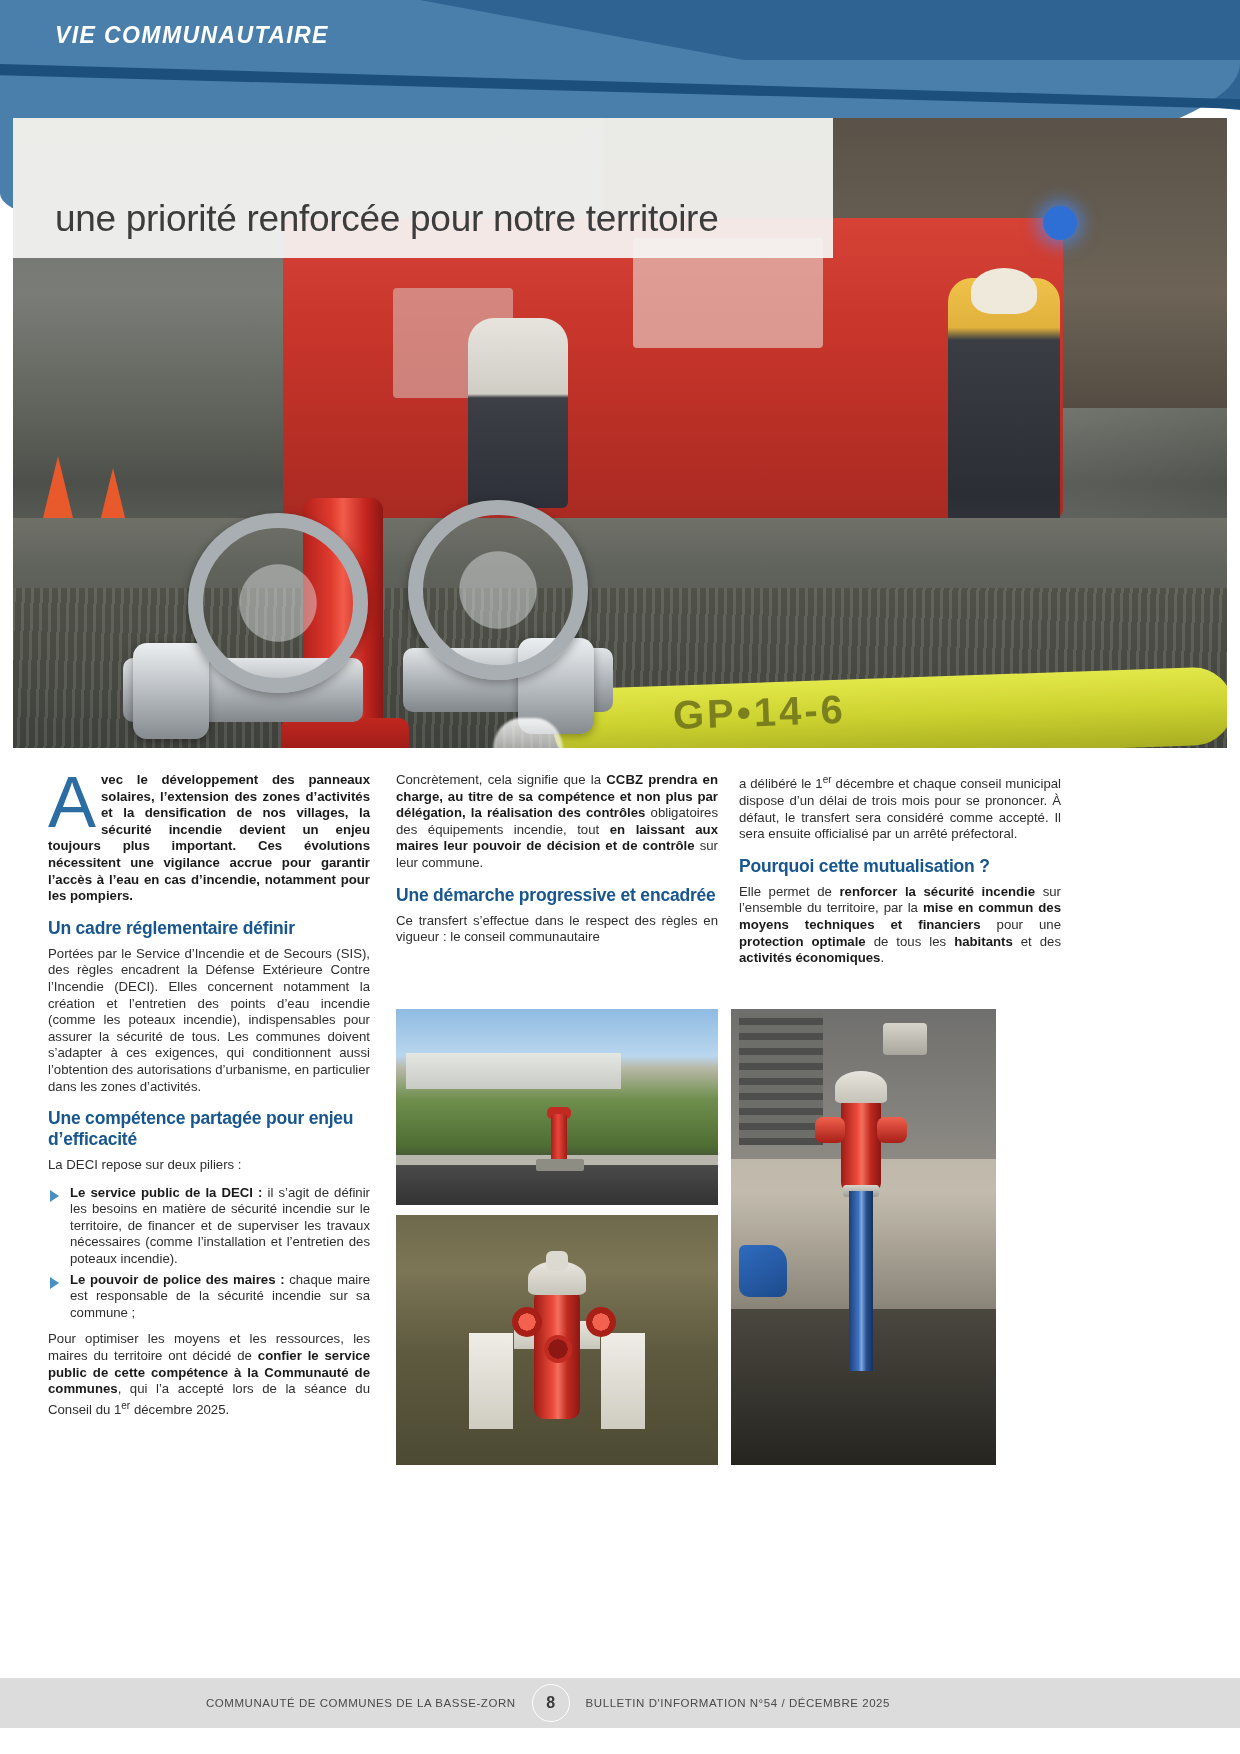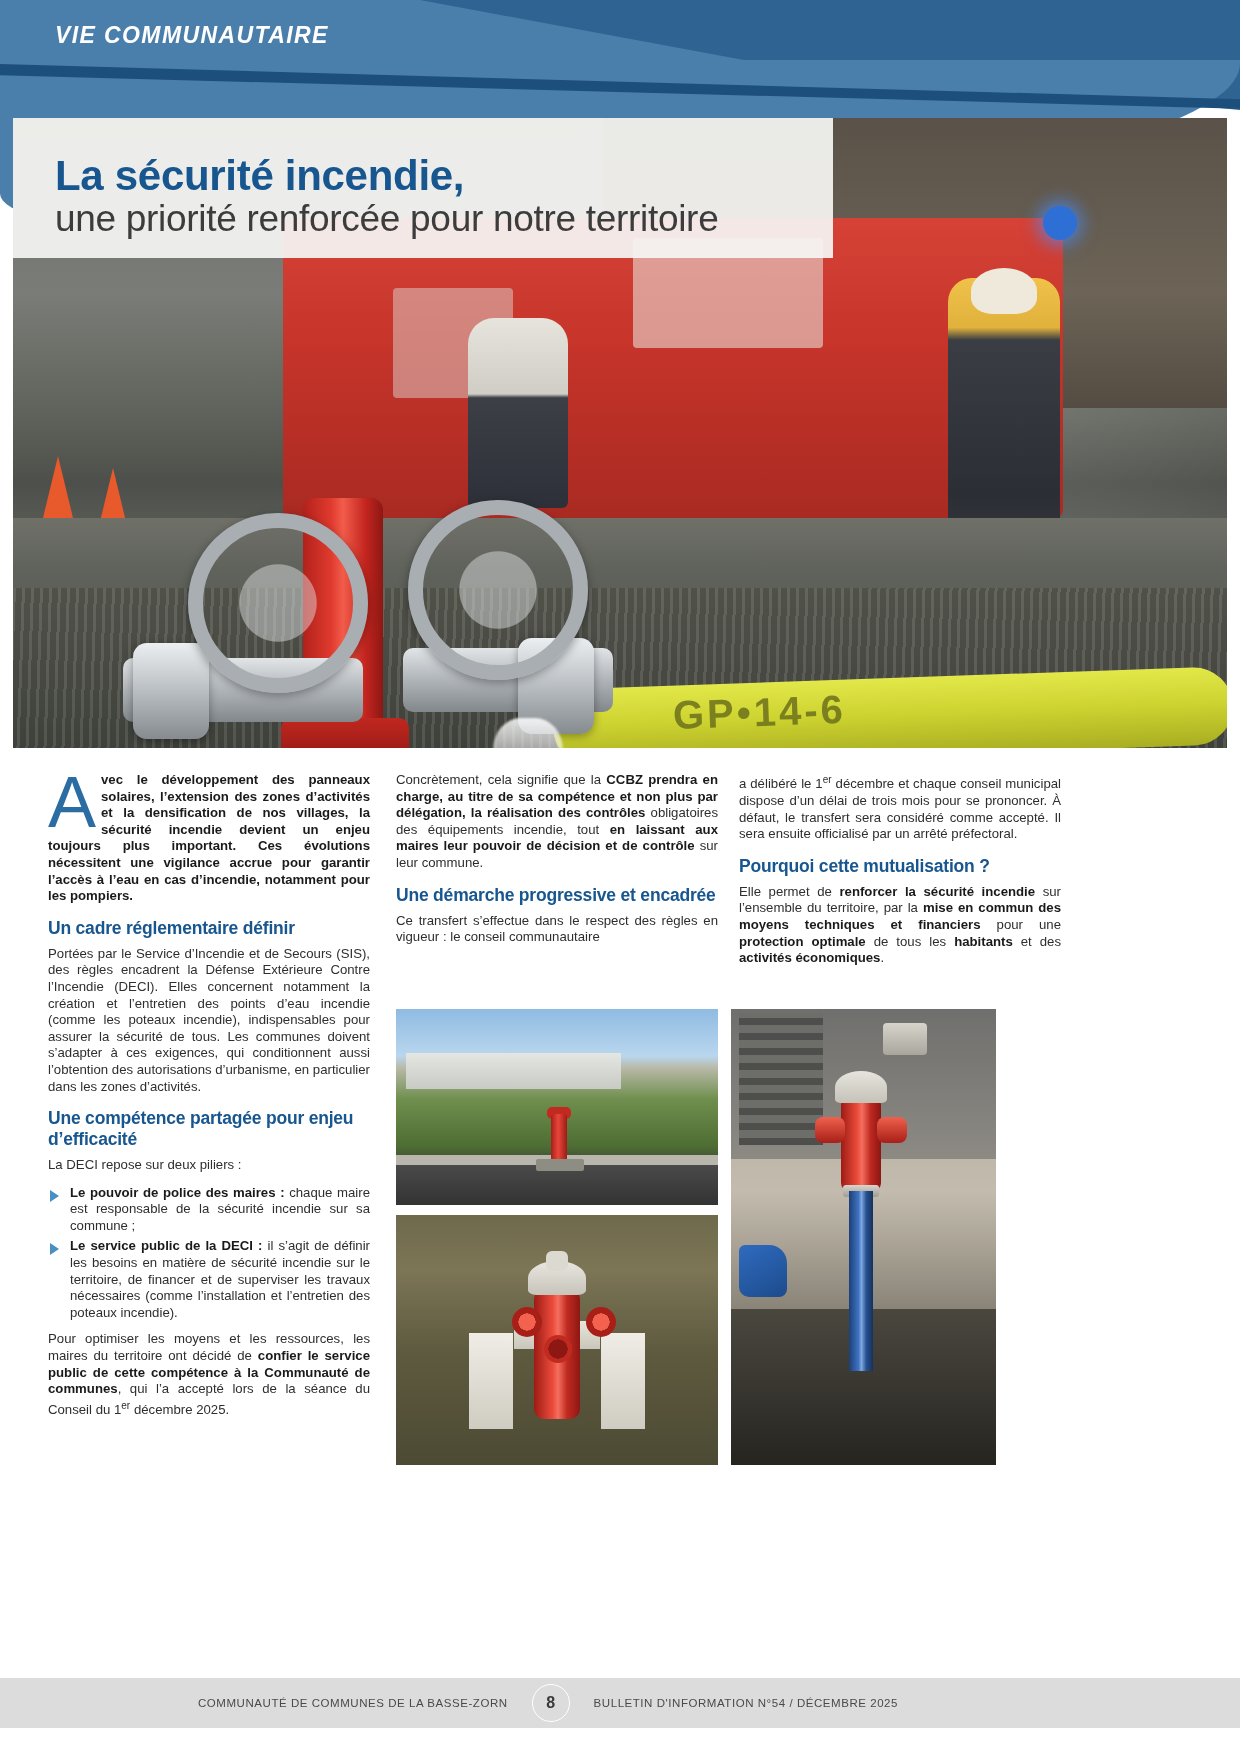"La sécurité incendie," div.title-l1 { html: <div>La sécurité incendie,</div> -> none }
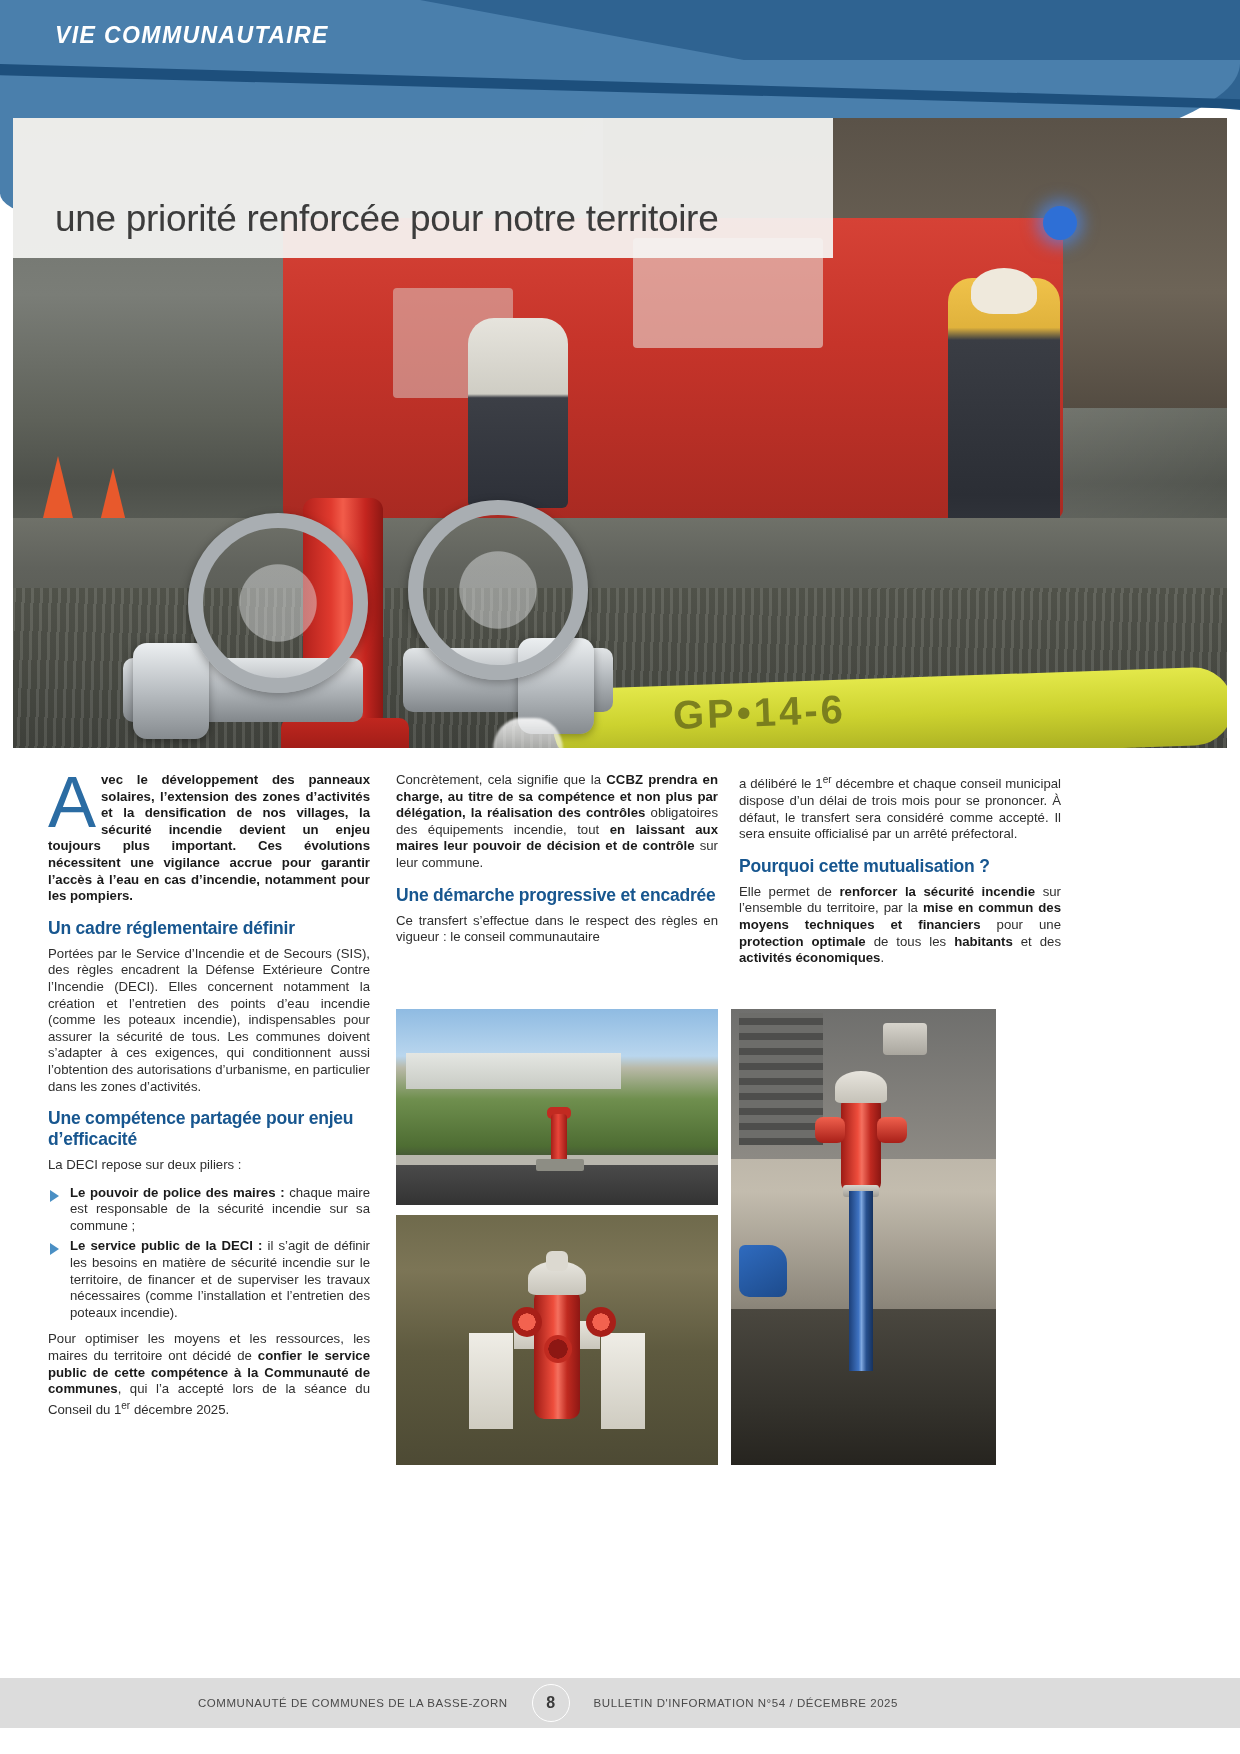"Le pouvoir de police des" li { order: before "Le service public de la" -> after "Le service public de la" }
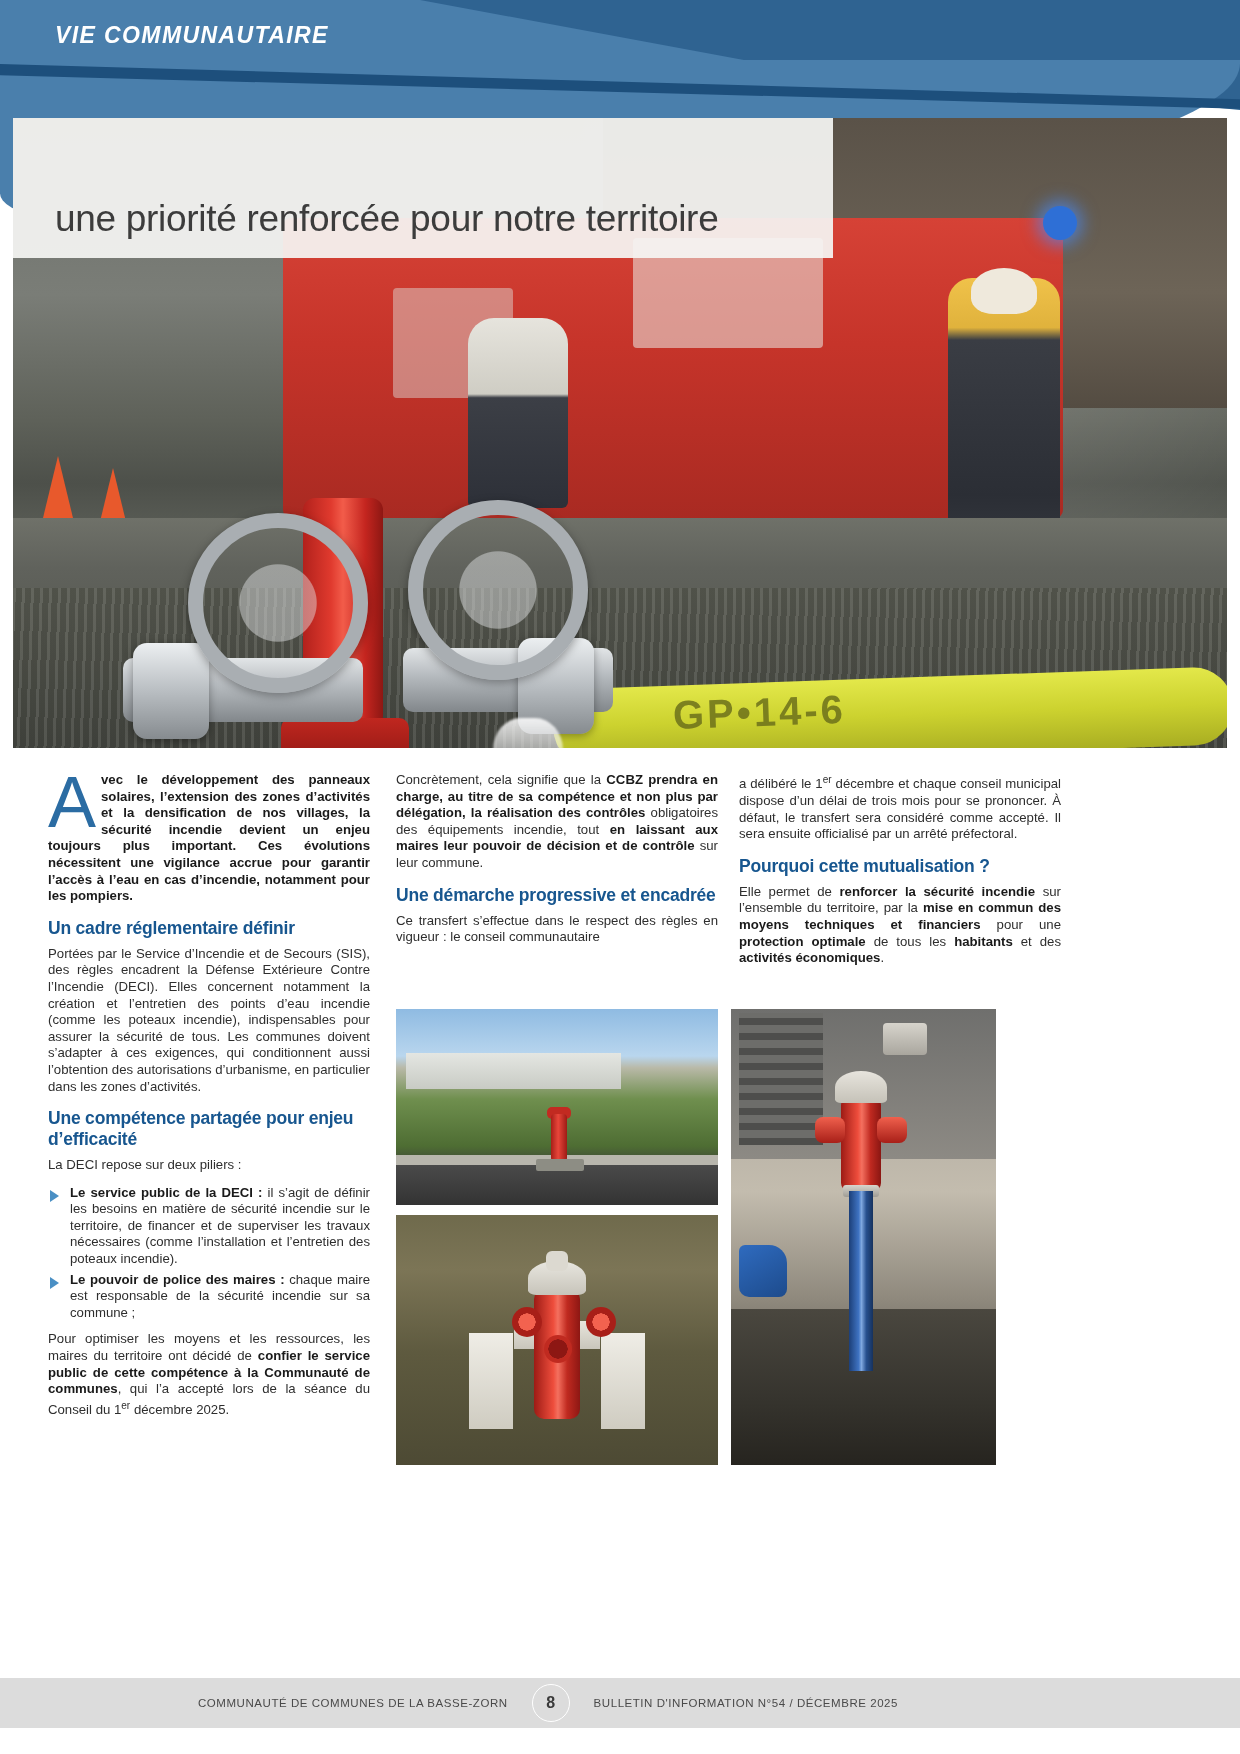"COMMUNAUTÉ DE COMMUNES DE LA" .footer-inner { gap: 24px -> 16px }
